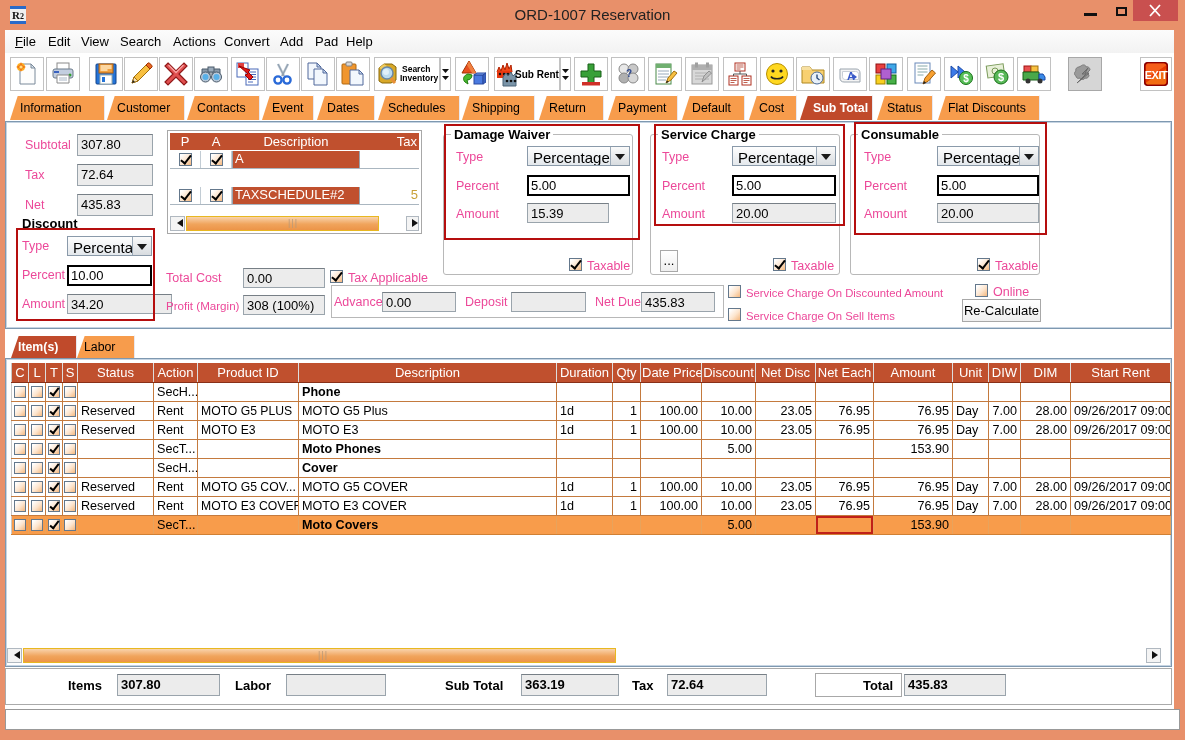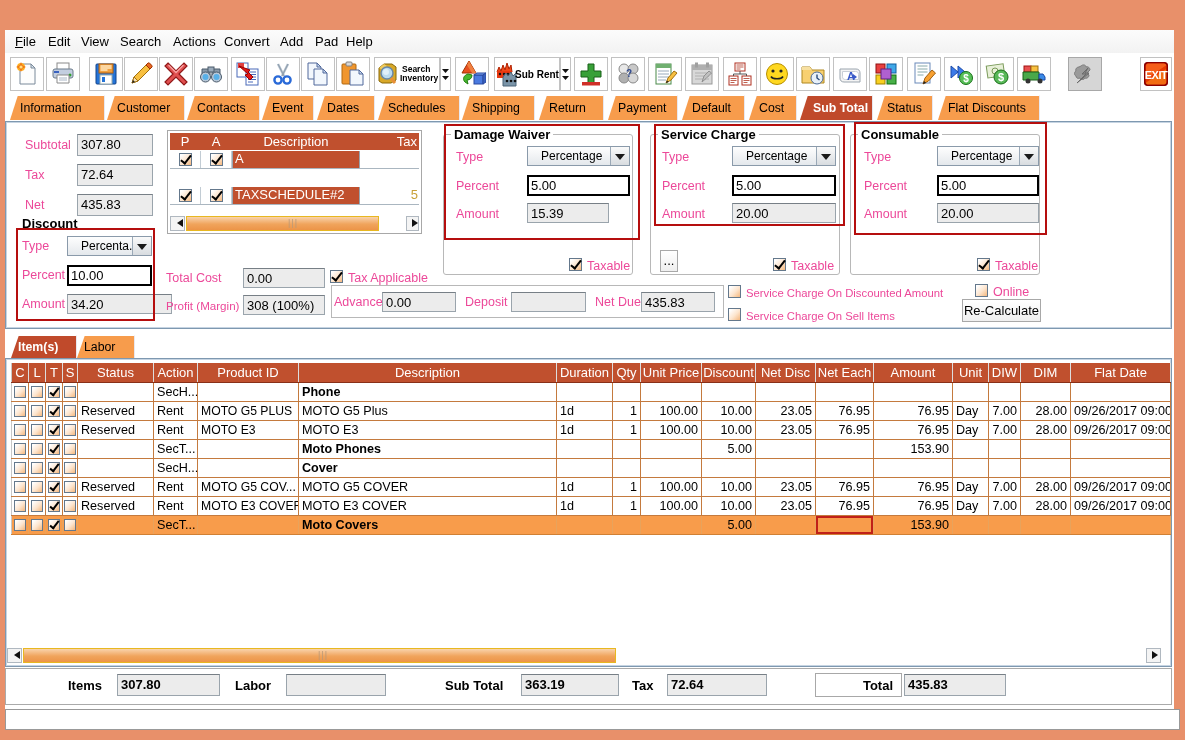"R2" div { html: none -> <div> <div>R<span>2</span></div> <div>ORD-1007 Reservation</div> <div></div> <div><span></span></div> <div><svg> <path></path> </svg></div> </div> }
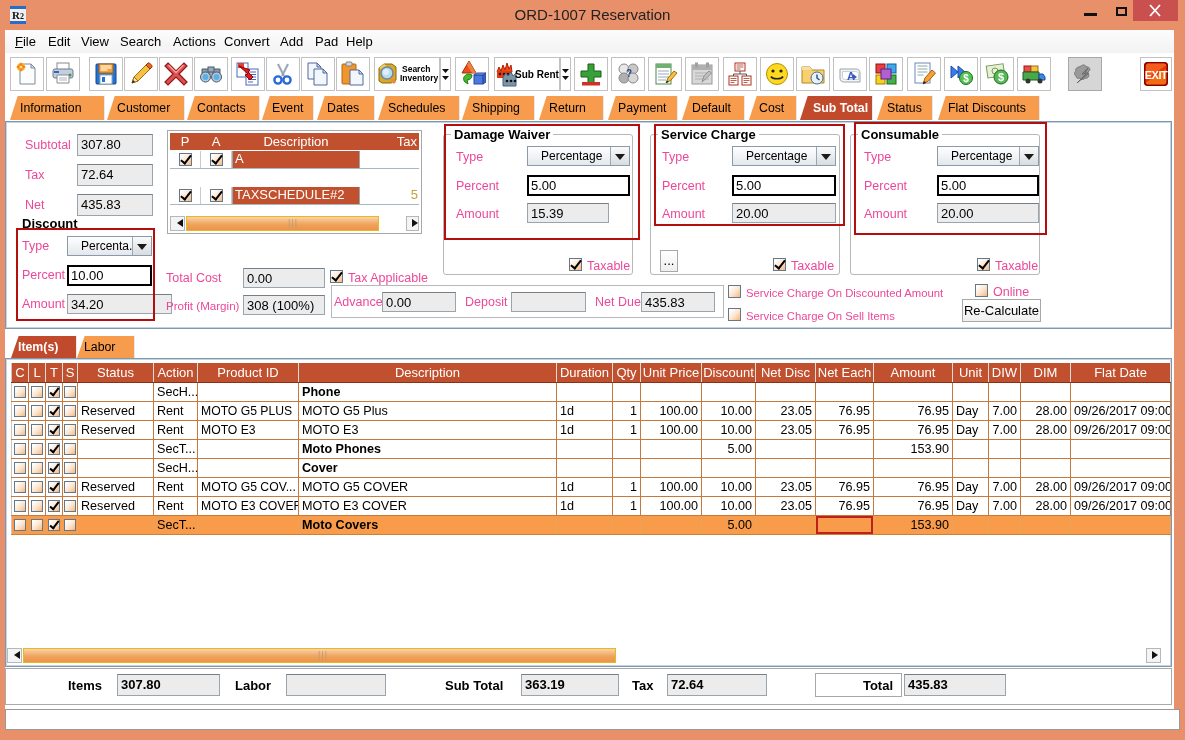"Percentage" .combo { font-size: 12px -> 15px; padding: 2px 13px -> 2px 5px }
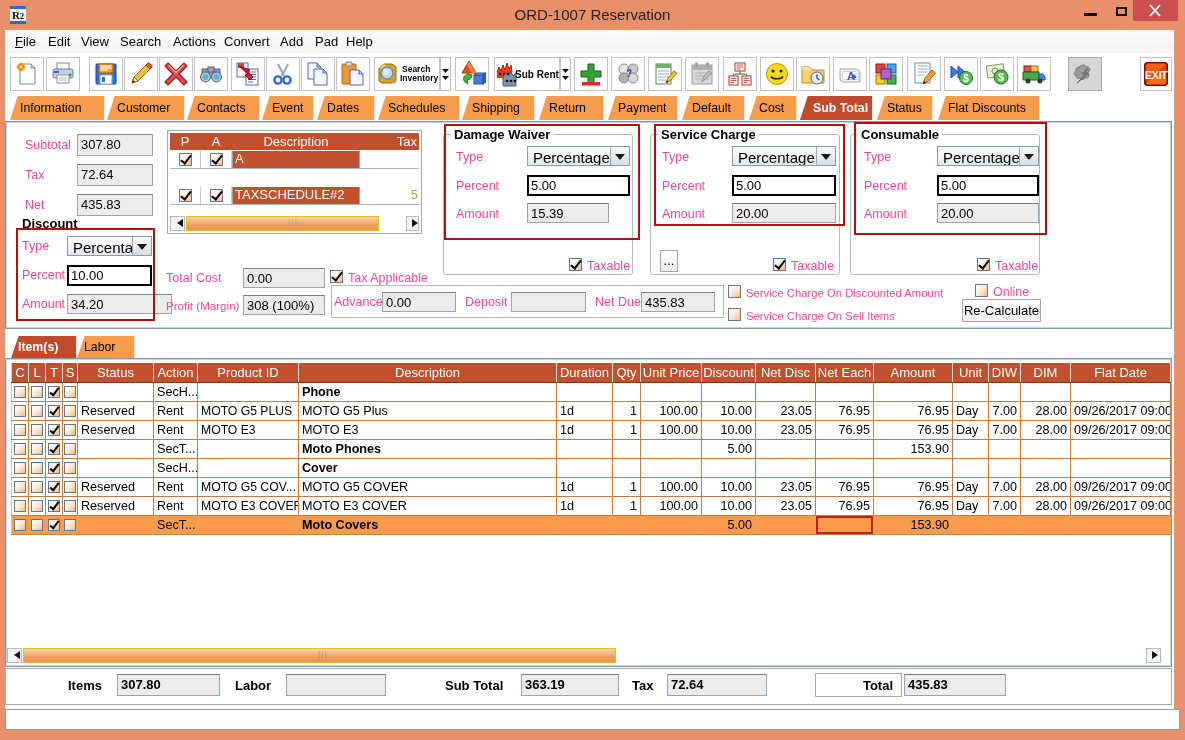"Unit Price" th { text: Unit -> Date }
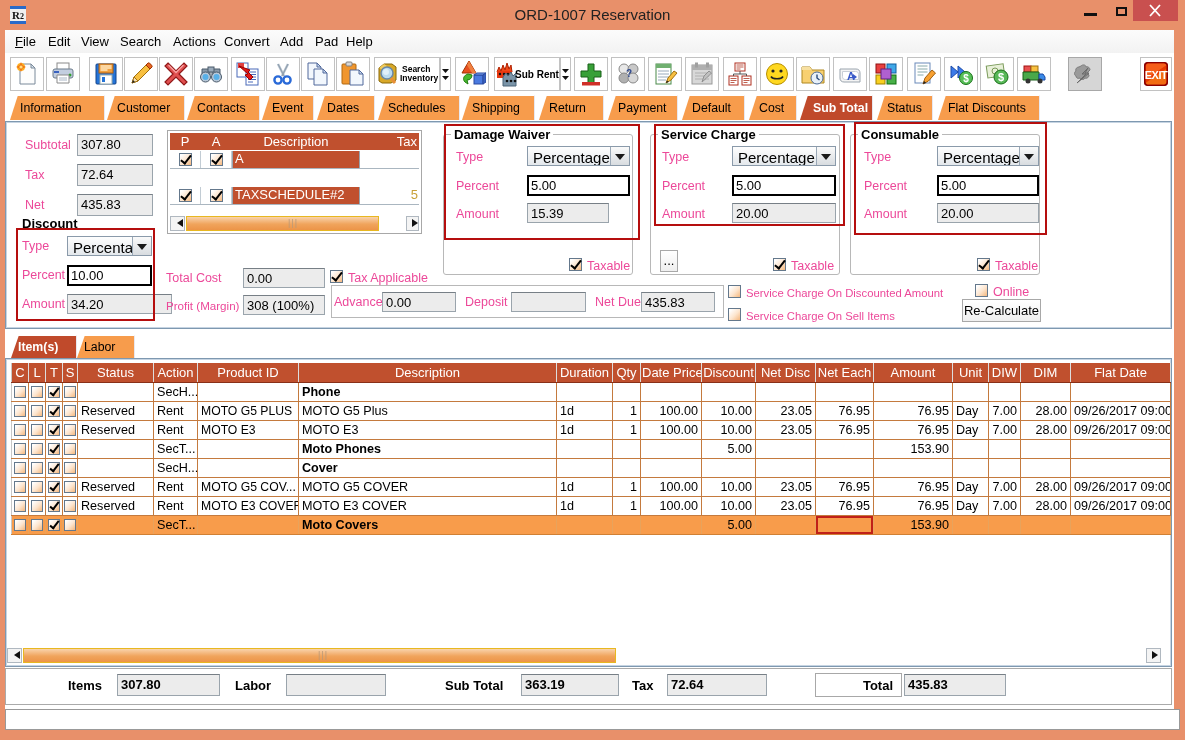"Flat Date" th { text: Flat Date -> Start Rent }
